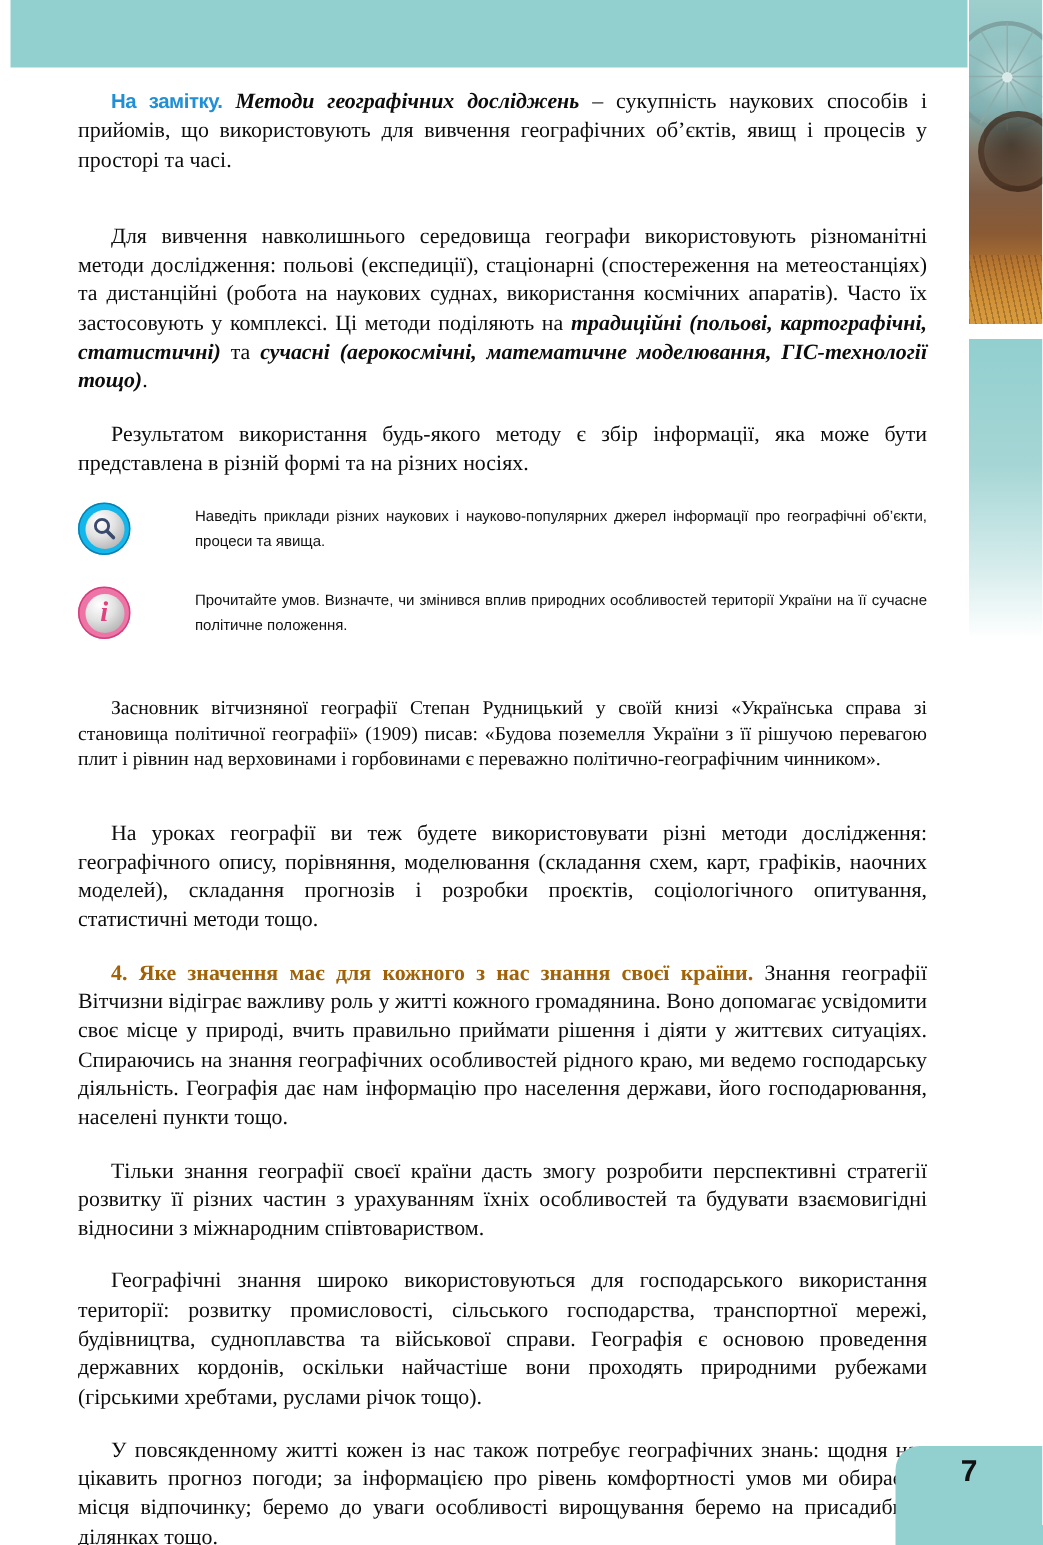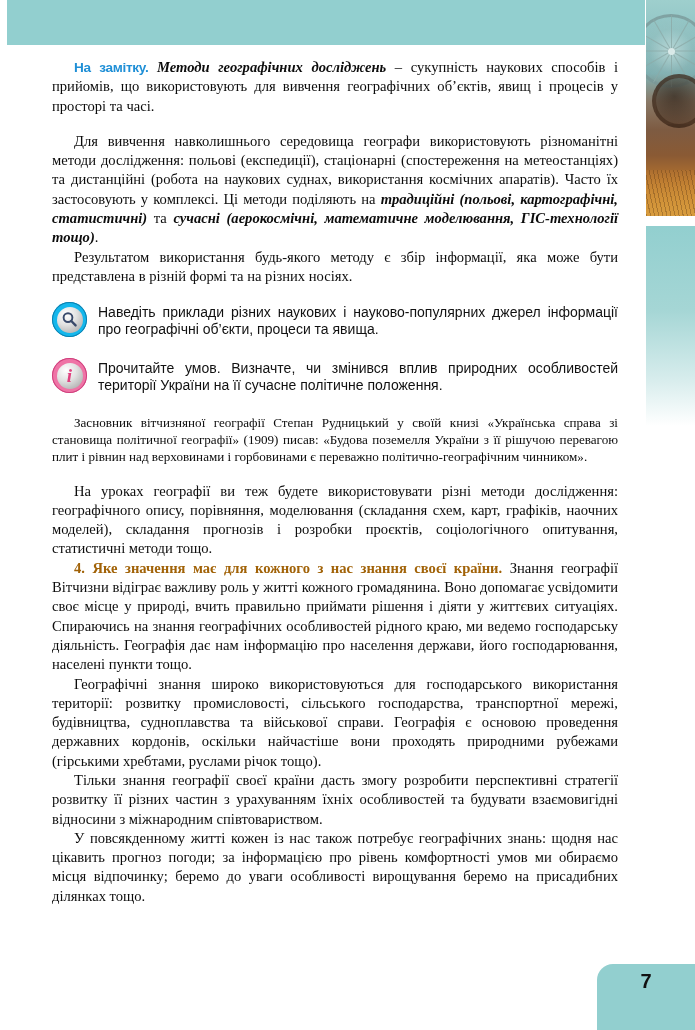"Для вивчення навколишнього середовища" p { margin-top: none -> 16px }
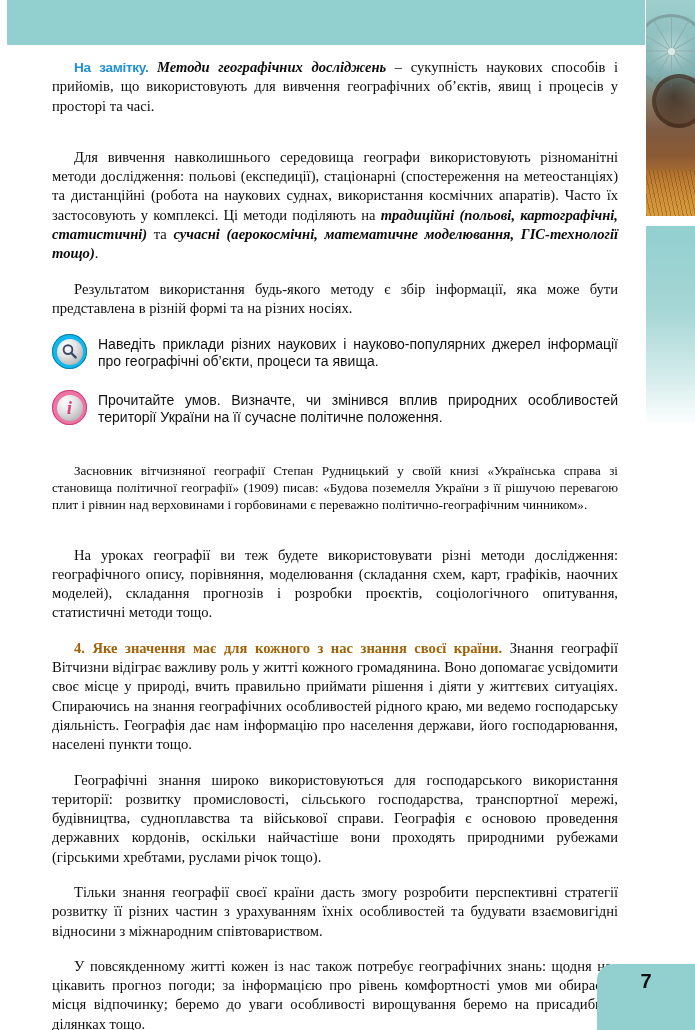"Наведіть приклади різних наукових і" .callout .ctext { font-size: 14px -> 10px; margin-left: none -> 32px }
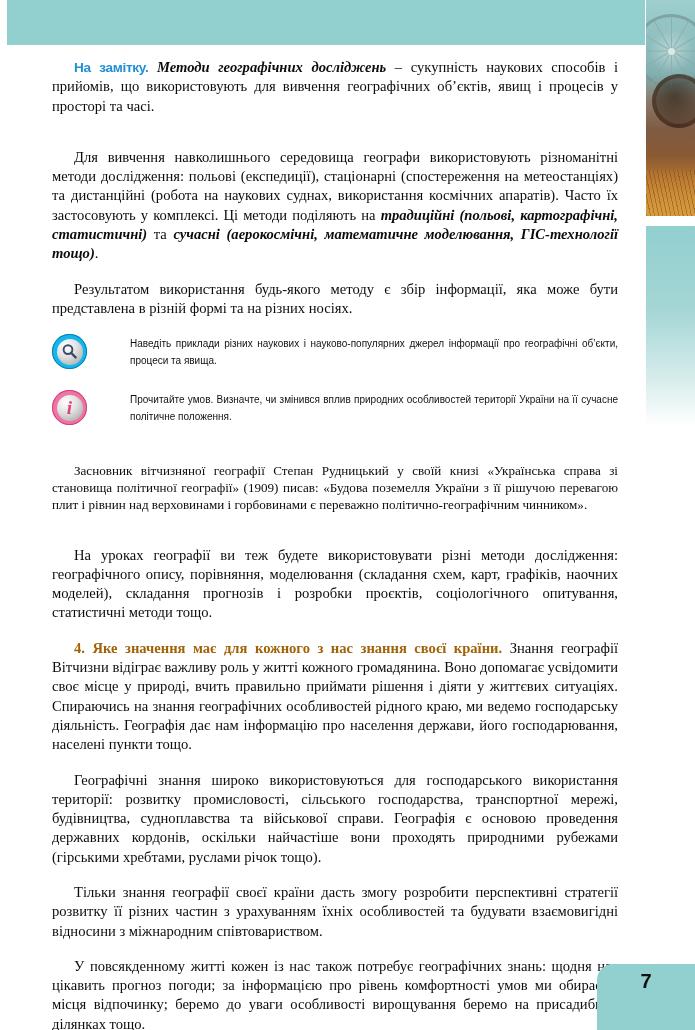"Географічні знання широко" p { order: before "Тільки знання географії своєї країни" -> after "Тільки знання географії своєї країни" }
